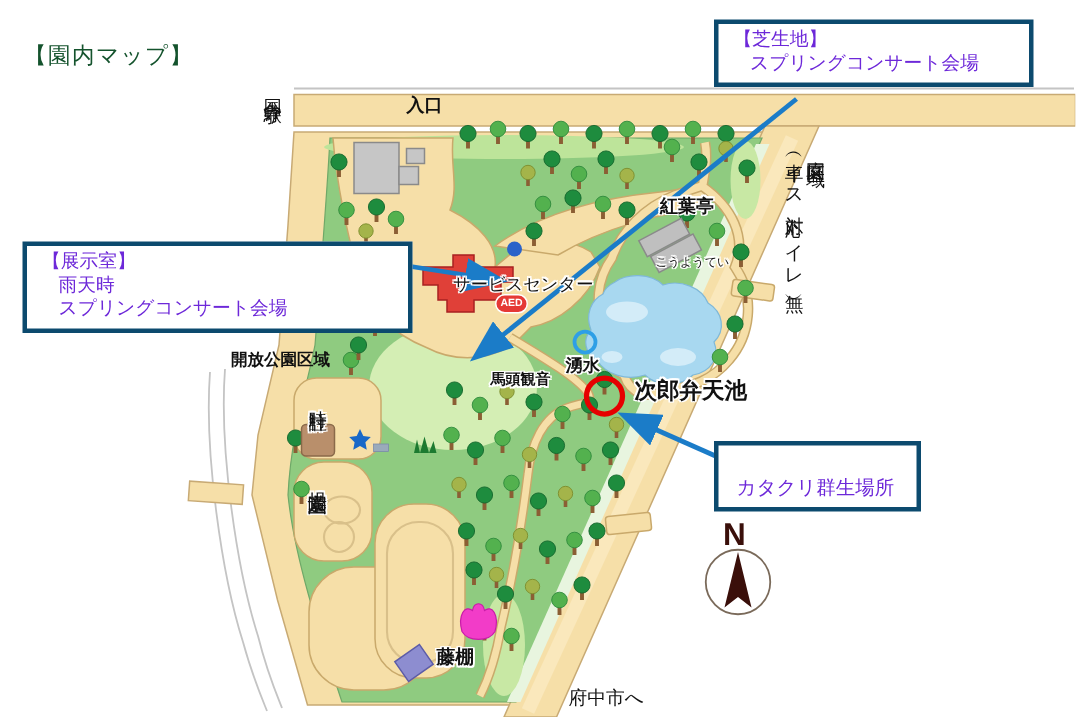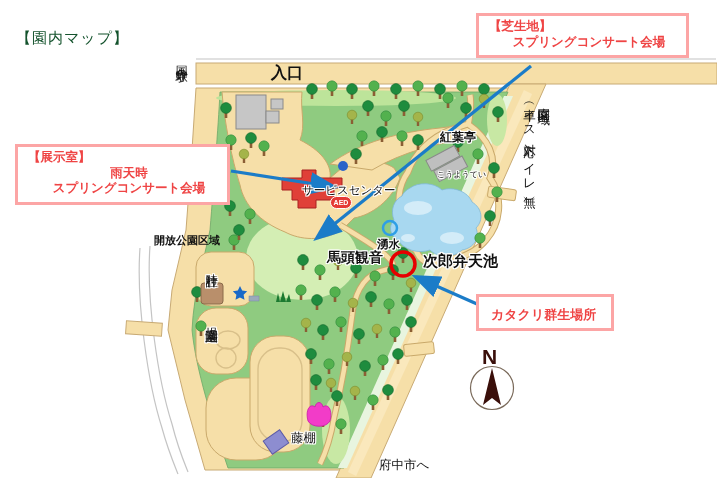"【芝生地】" .box { border: 3px solid #fca5a5 -> 3px solid #0c4a6e; color: #ef4444 -> #6d28d9; font-weight: bold -> normal }
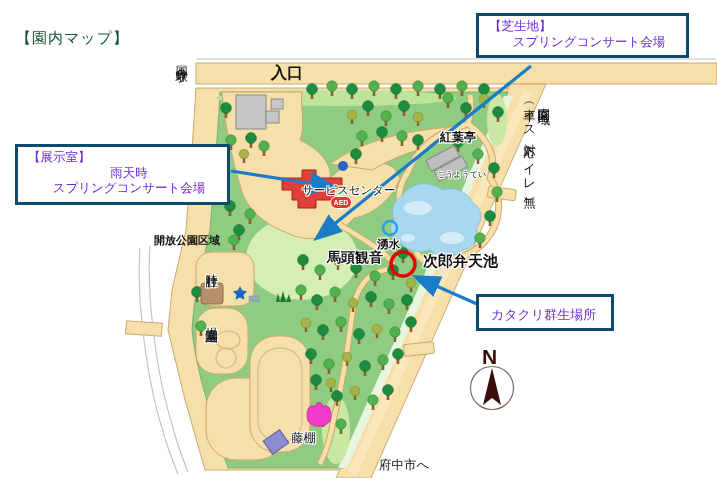"スプリングコンサート会場" .box .ind { text-align: center -> none }
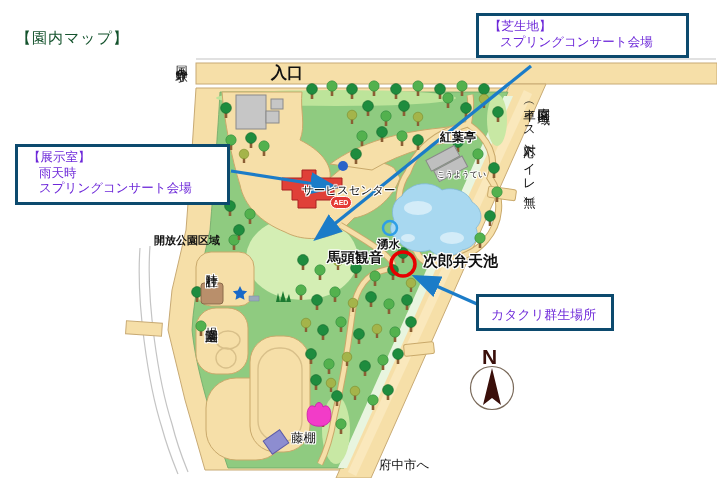"入口" div.lbl { font-size: 16px -> 12px }
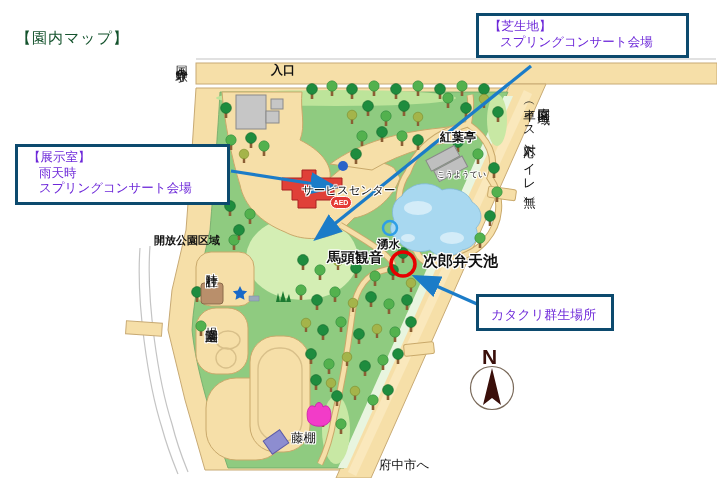"【展示室】" div.box { top: 144px -> 161px; width: 215px -> 260px }
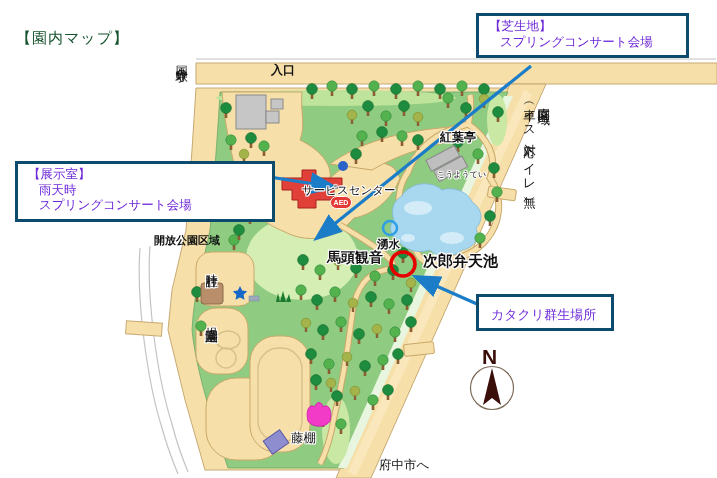"馬頭観音" div.lbl { font-family: none -> Liberation Mono, monospace; font-size: 14px -> 10px }
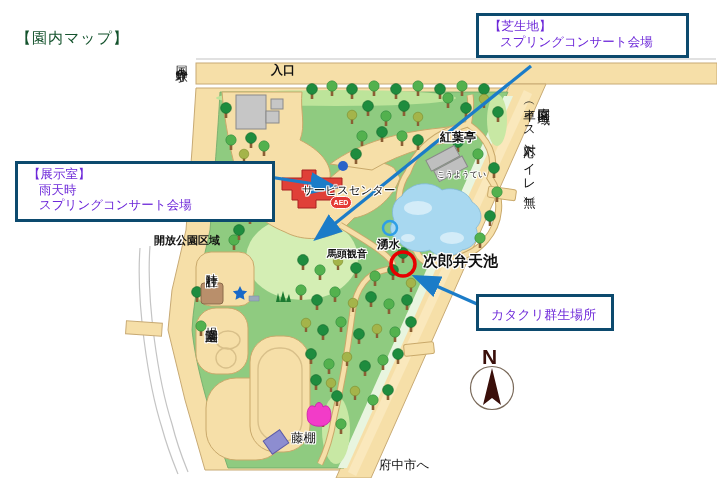"カタクリ群生場所" div.box { padding: 10px 6px 5px 12px -> 20px 6px 5px 12px }
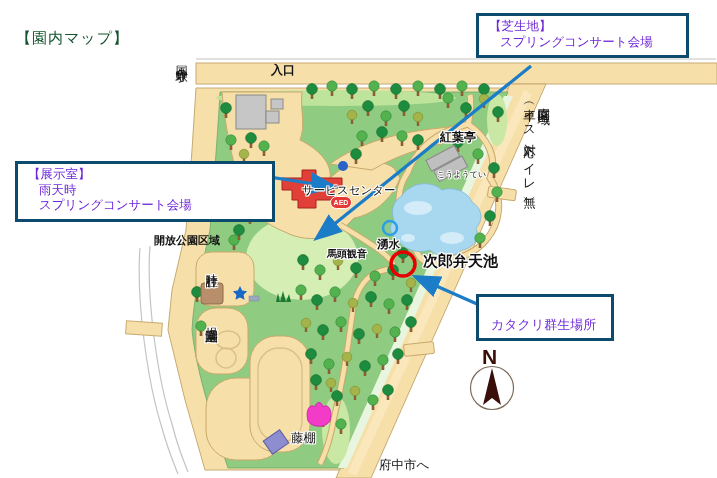"藤棚" div.lbl { font-weight: normal -> bold }
